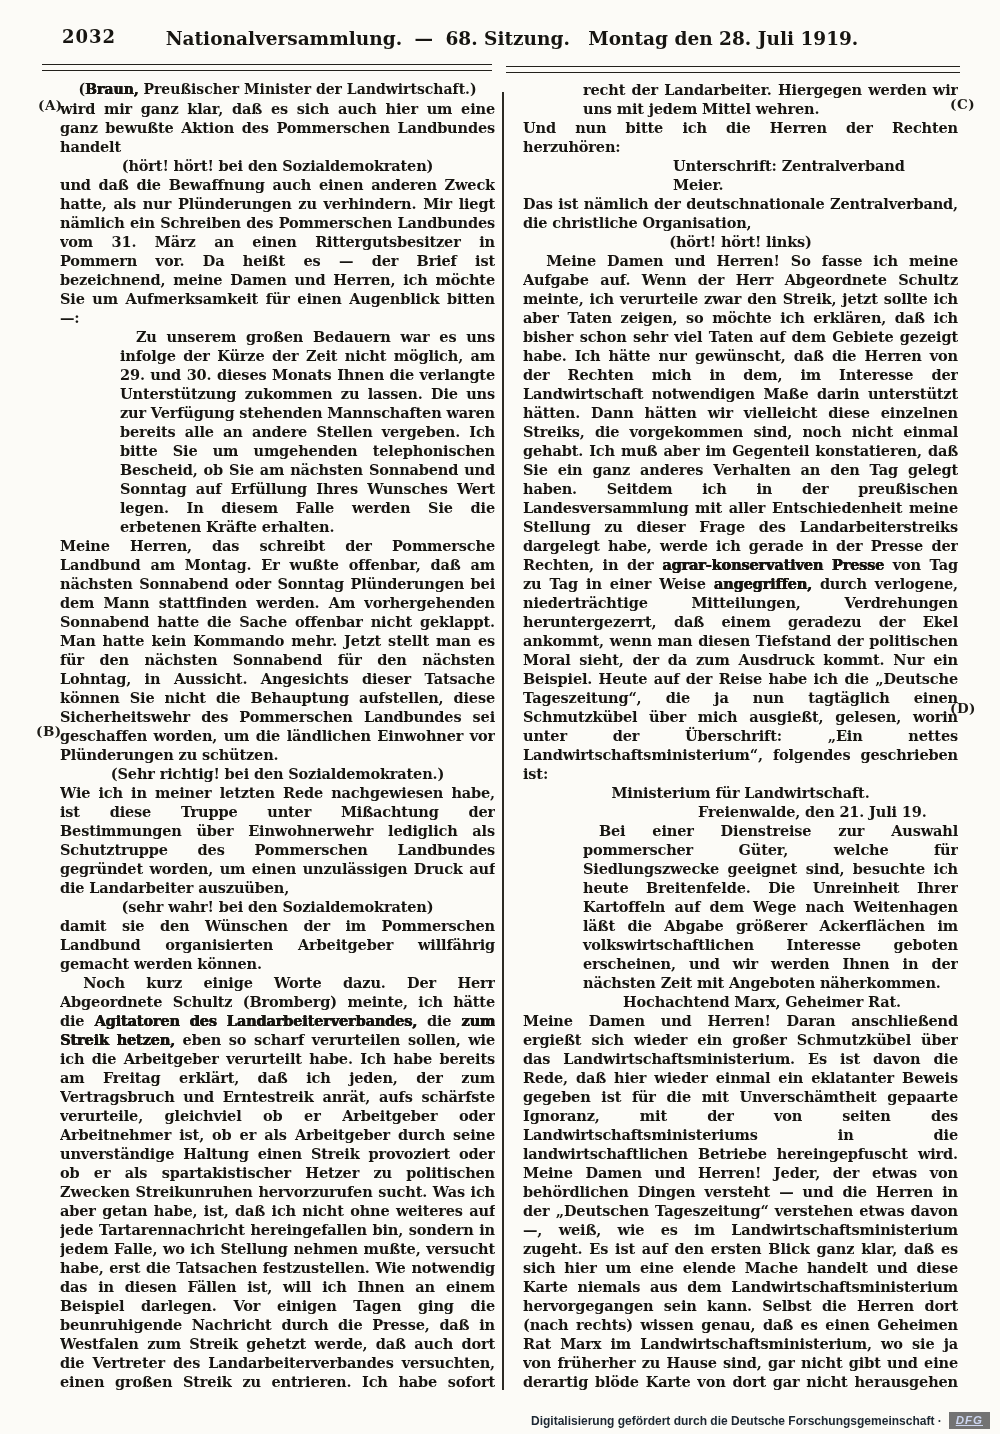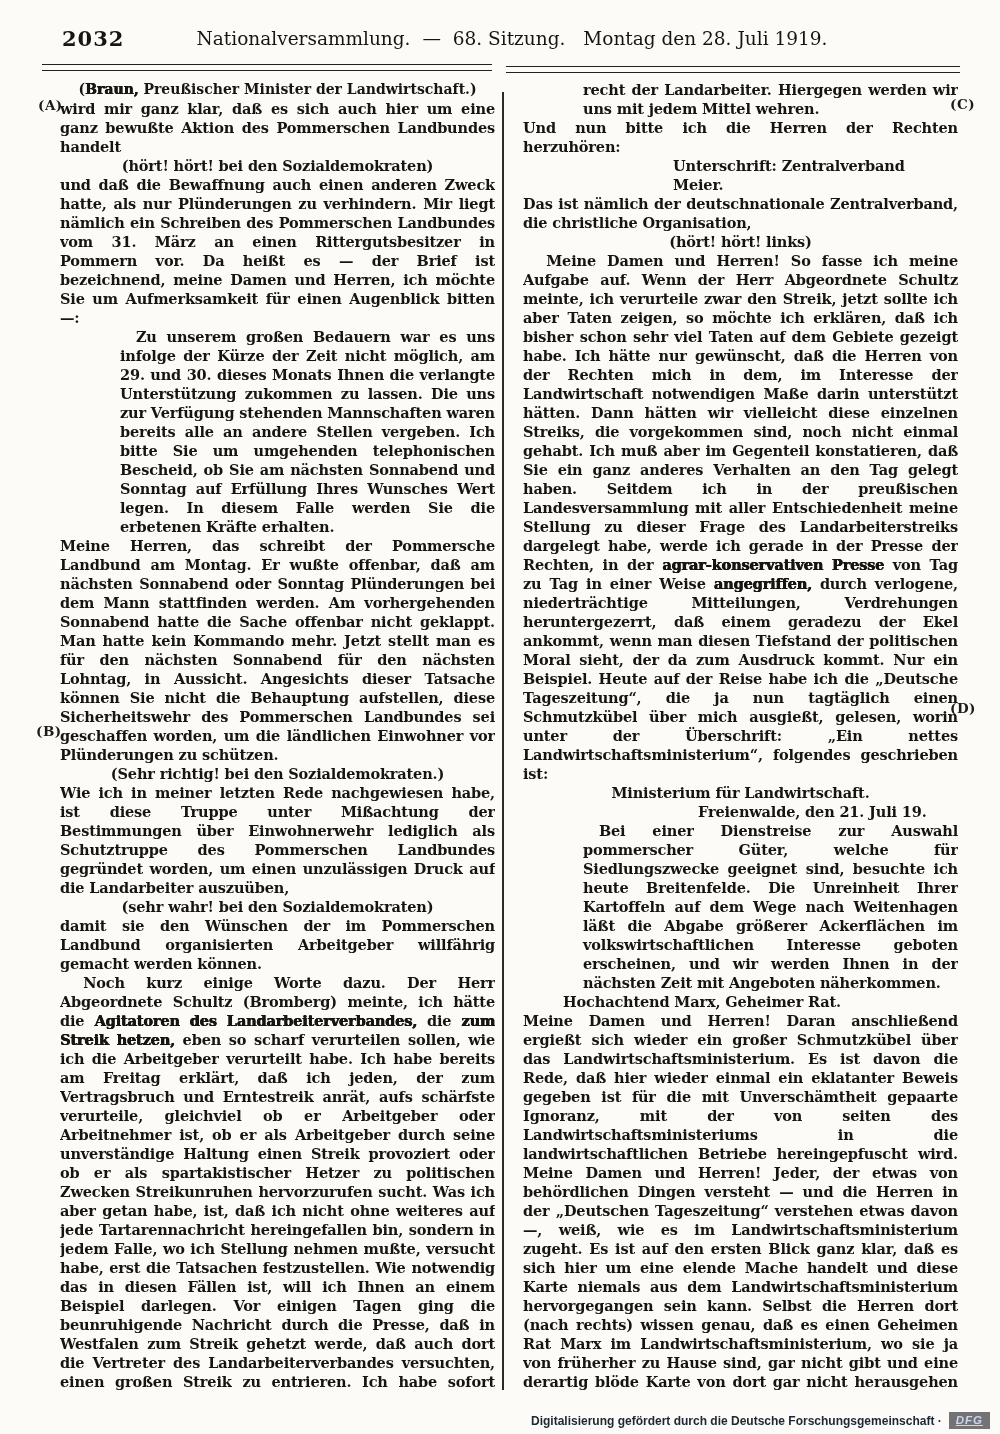"2032" .page-num { font-size: 21px -> 18px }
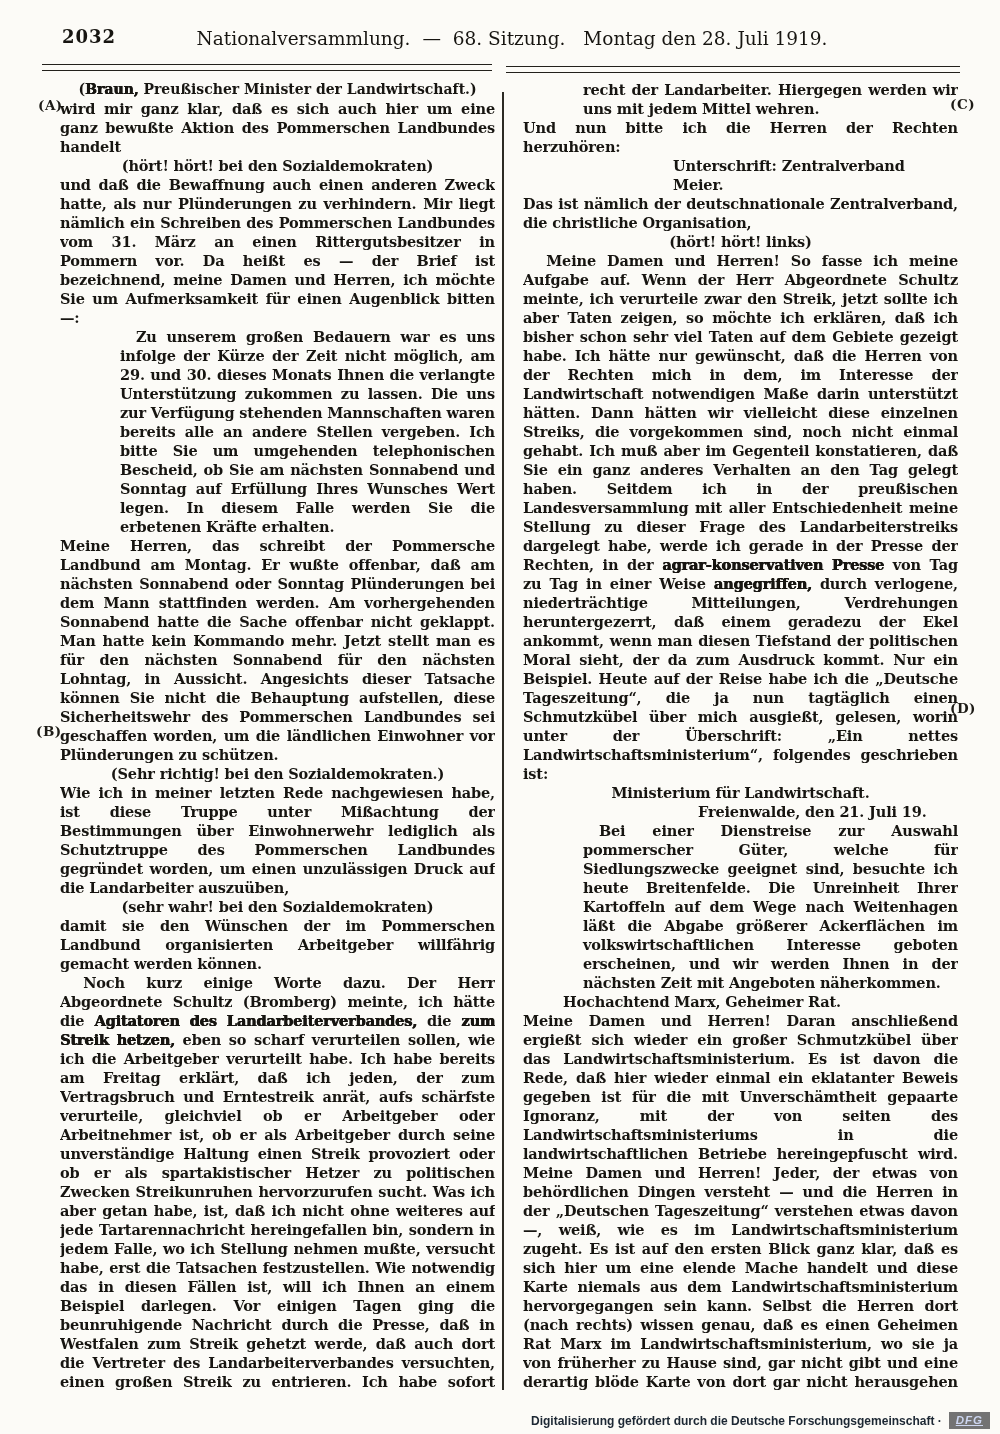"Nationalversammlung. — 68. Sitzung." .header-center { font-weight: normal -> bold }
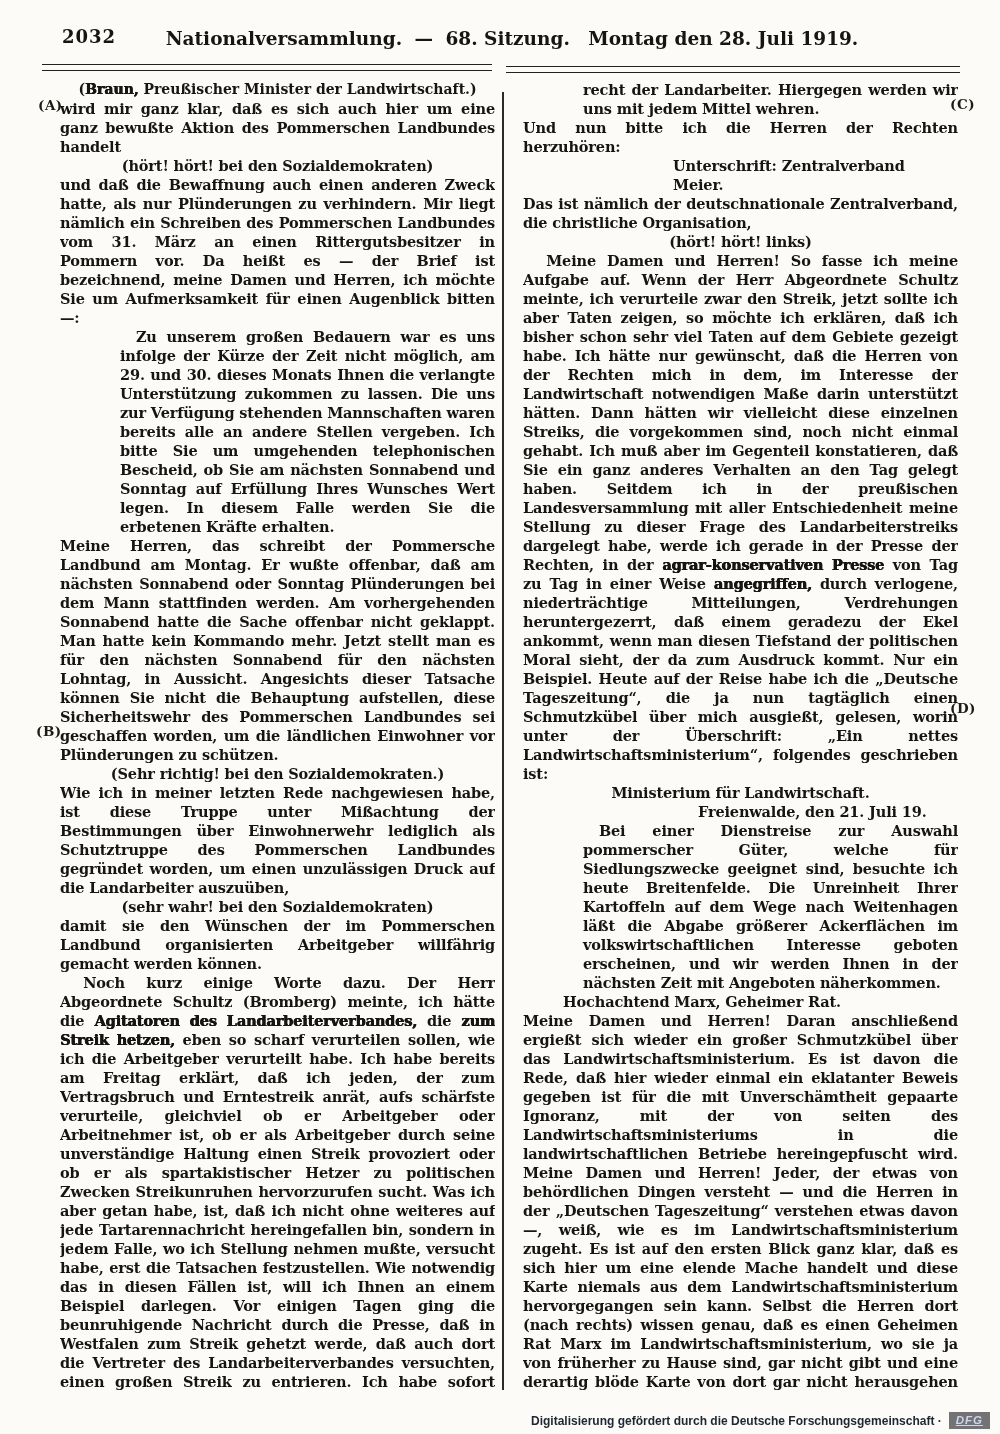"Hochachtend Marx, Geheimer Rat." .sig { margin-left: 40px -> 100px }
